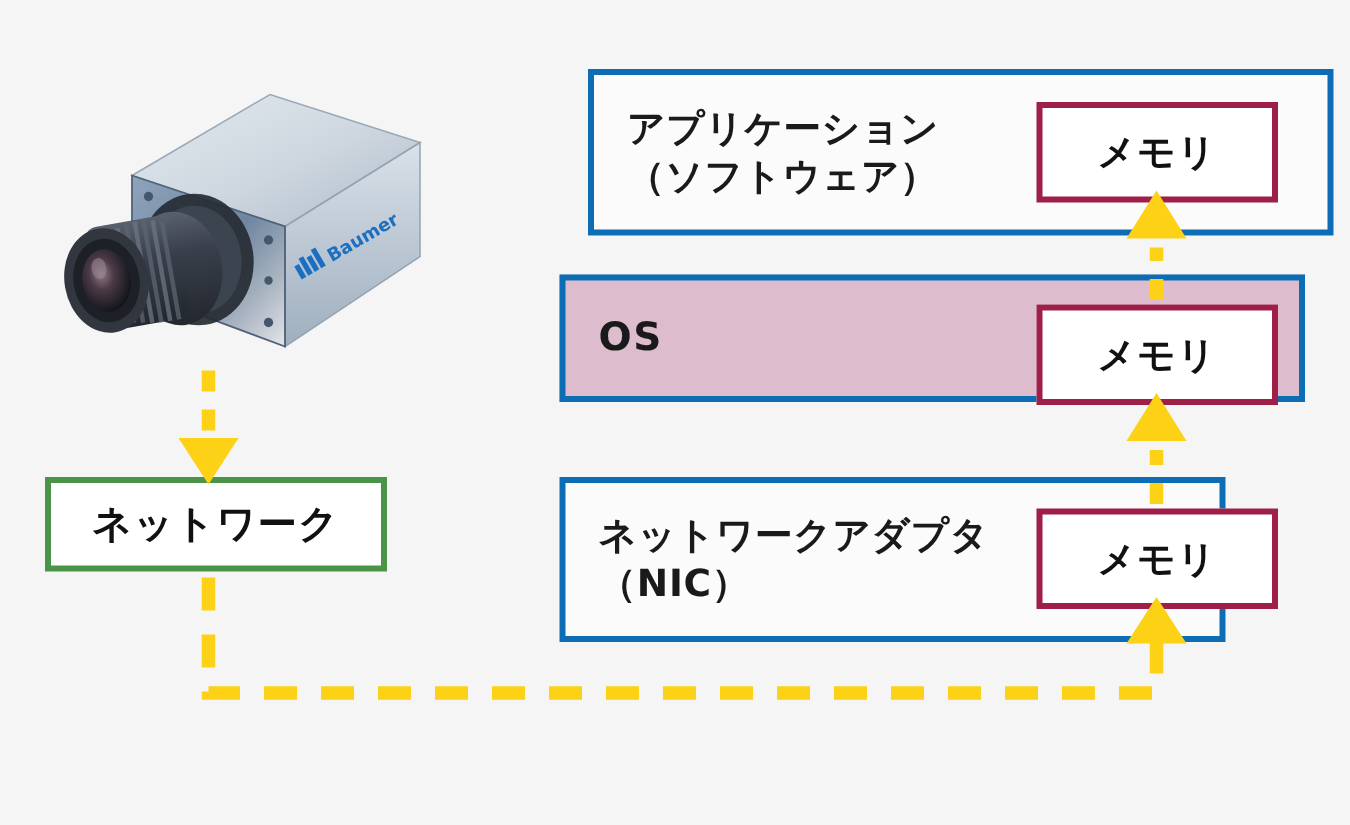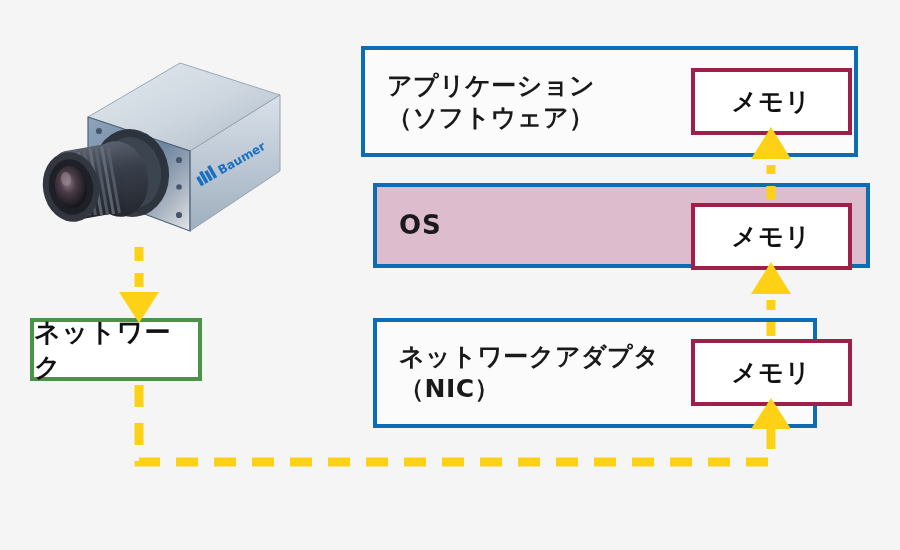"アプリケーション" div.layer-box { left: 361px -> 392px }
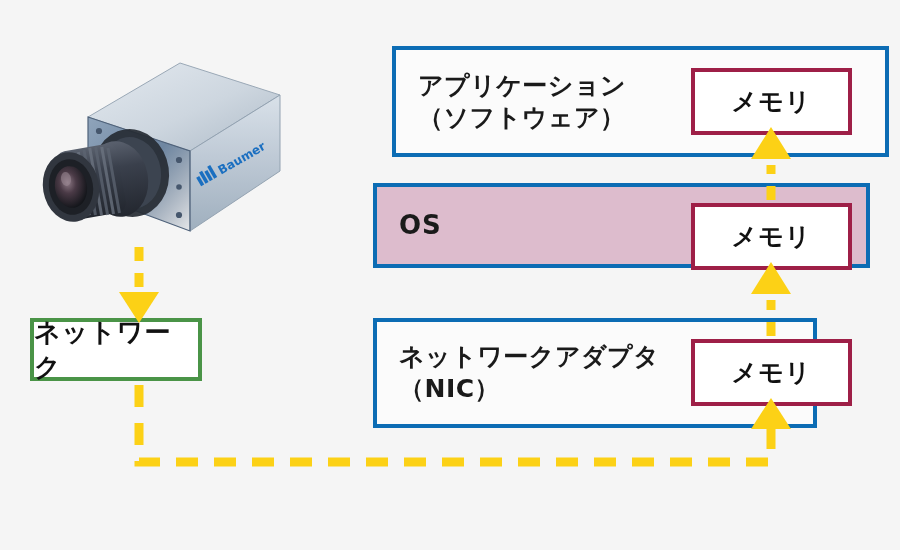"ネットワーク" div.net-box { width: 172px -> 228px }
